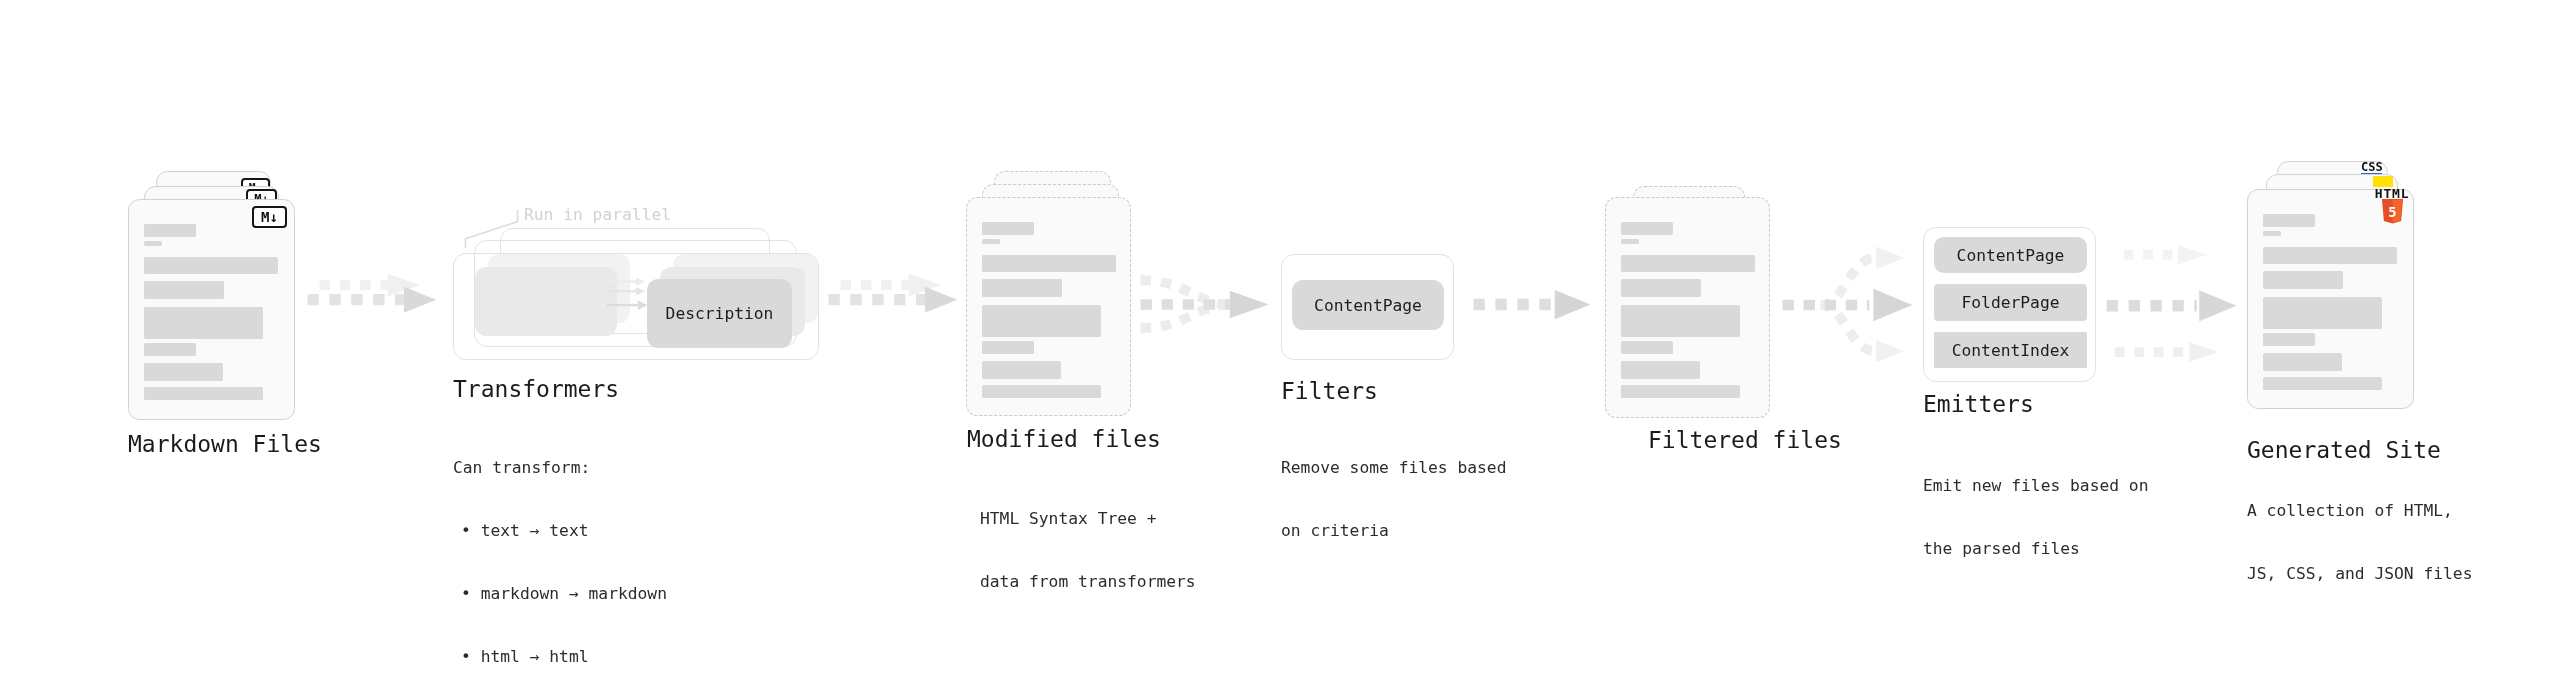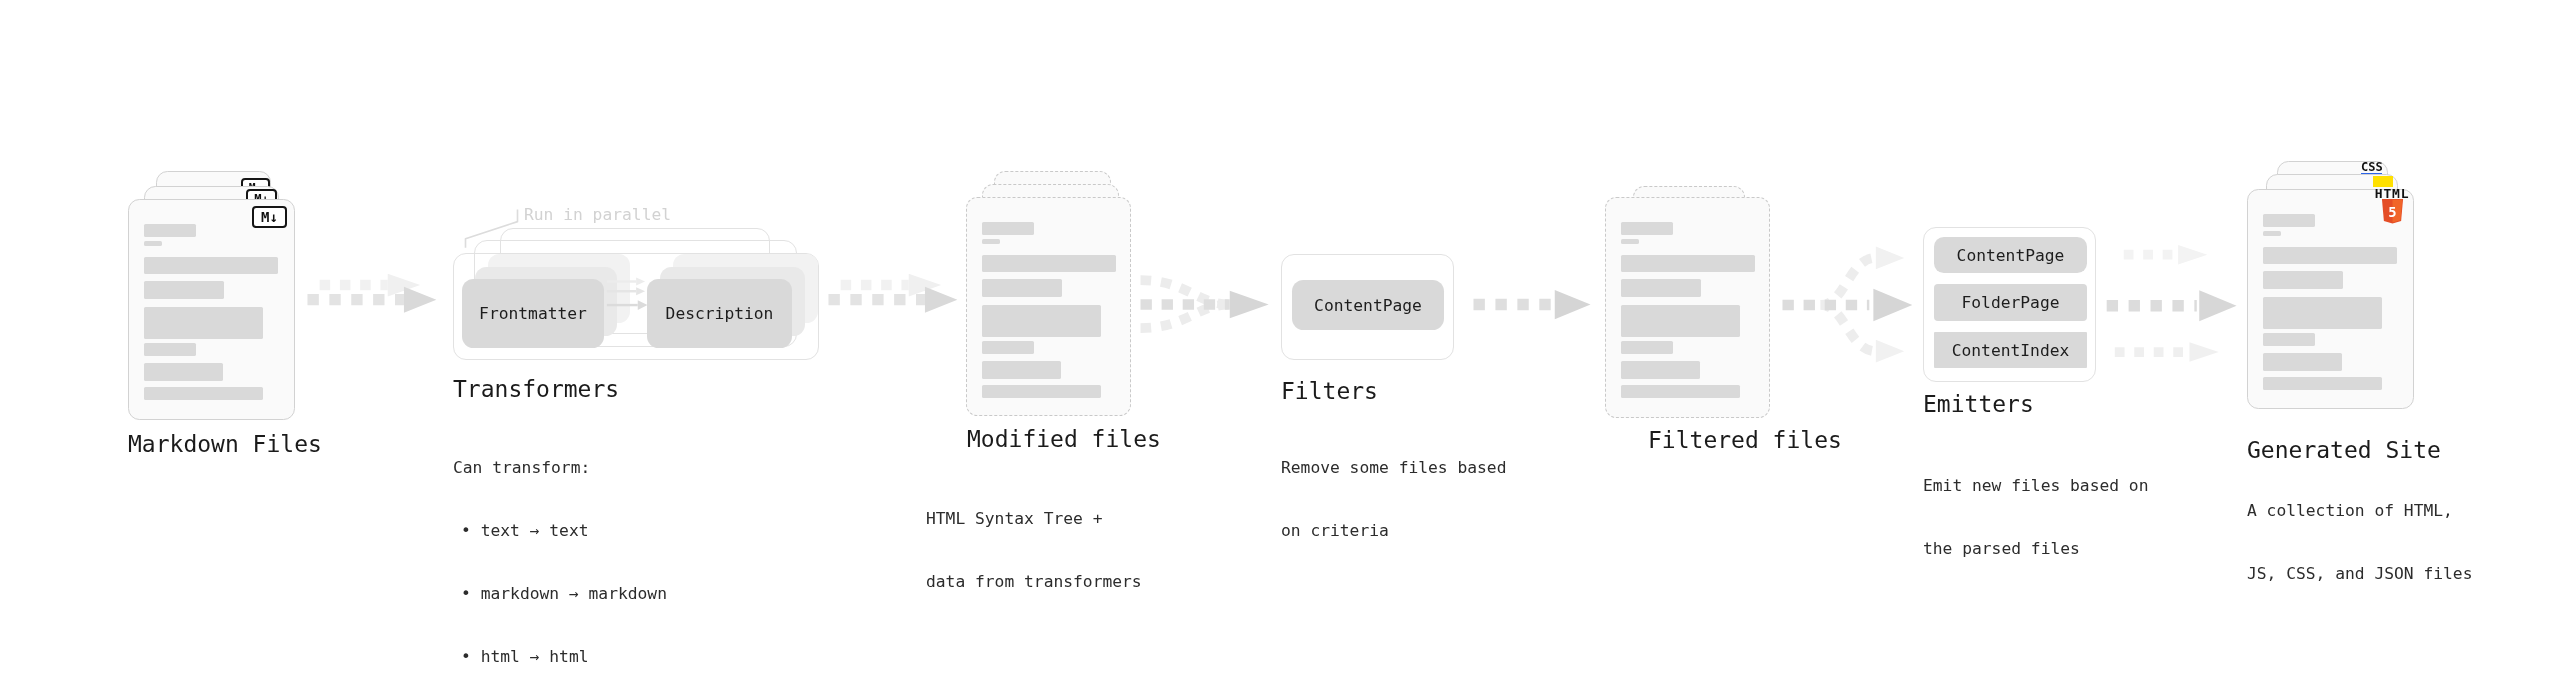"Frontmatter" div.chip { html: <div>Frontmatter</div> -> none }
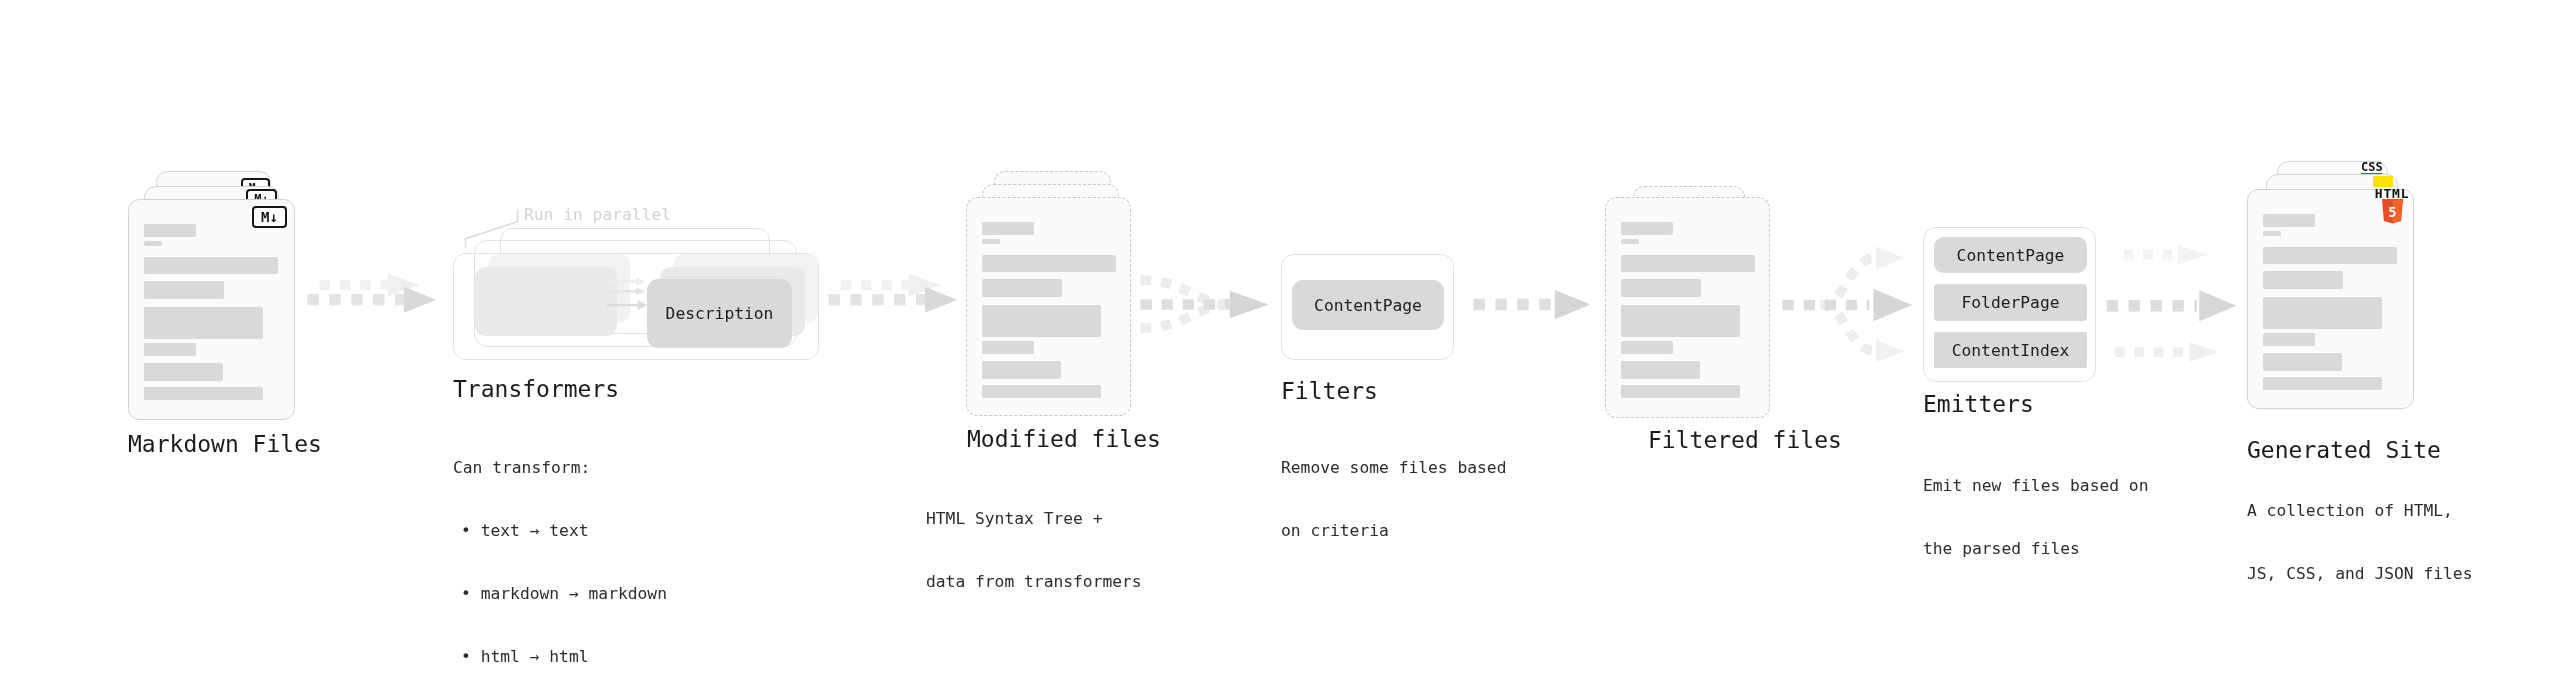"HTML Syntax Tree +" div.sub { left: 926px -> 980px }
